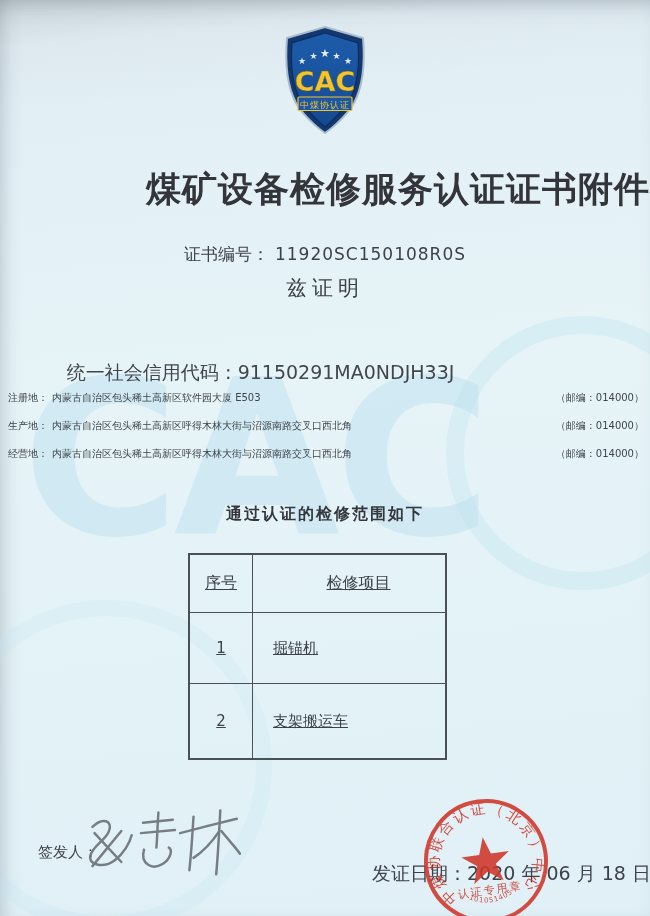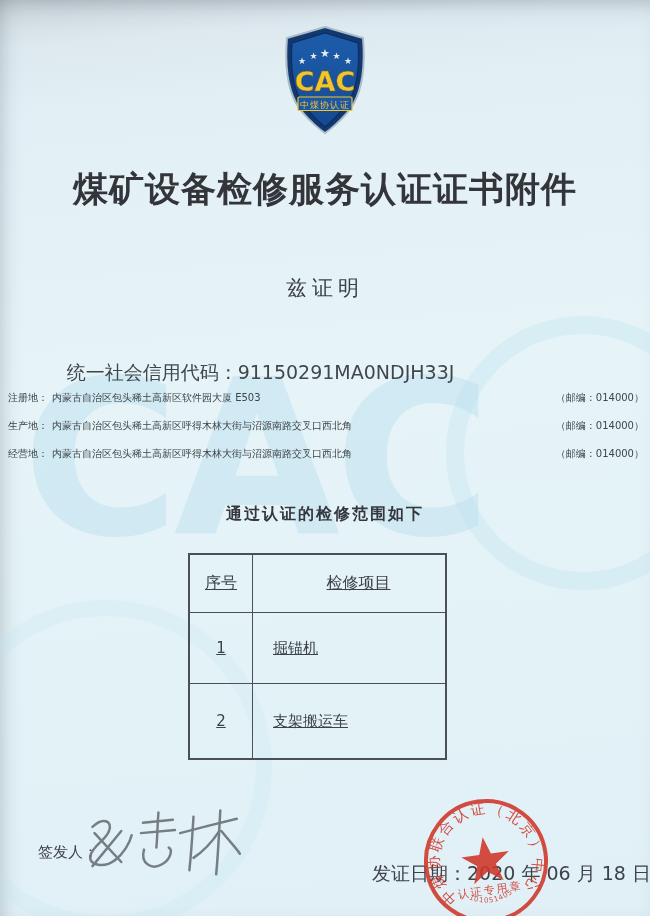"煤矿设备检修服务认证证书附件" .title { text-align: center -> right }
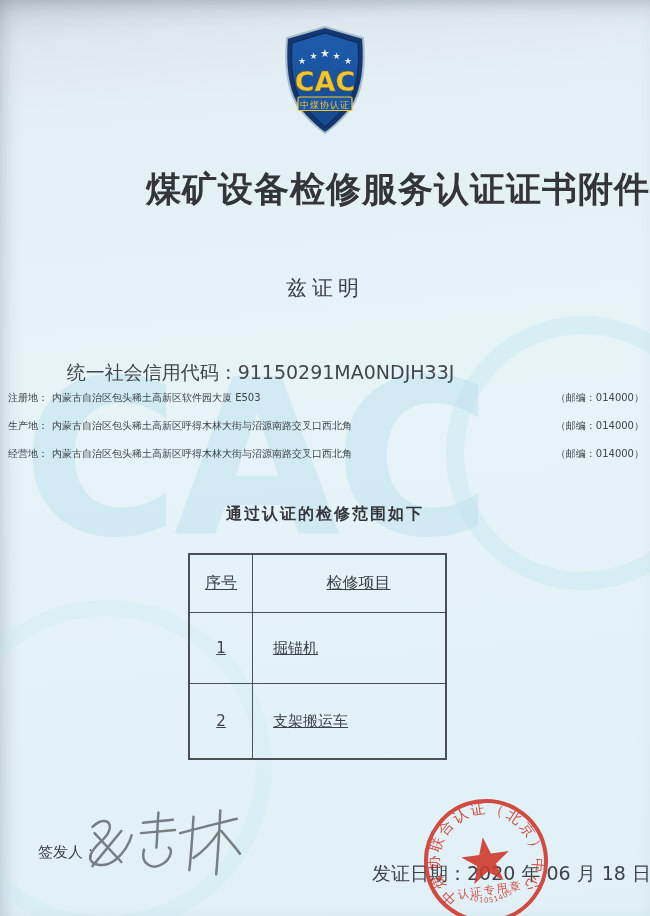"证书编号： 11920SC150108R0S" div.z2 { html: none -> <div> <span>证书编号：</span><span>11920SC150108R0S</span> </div> }
